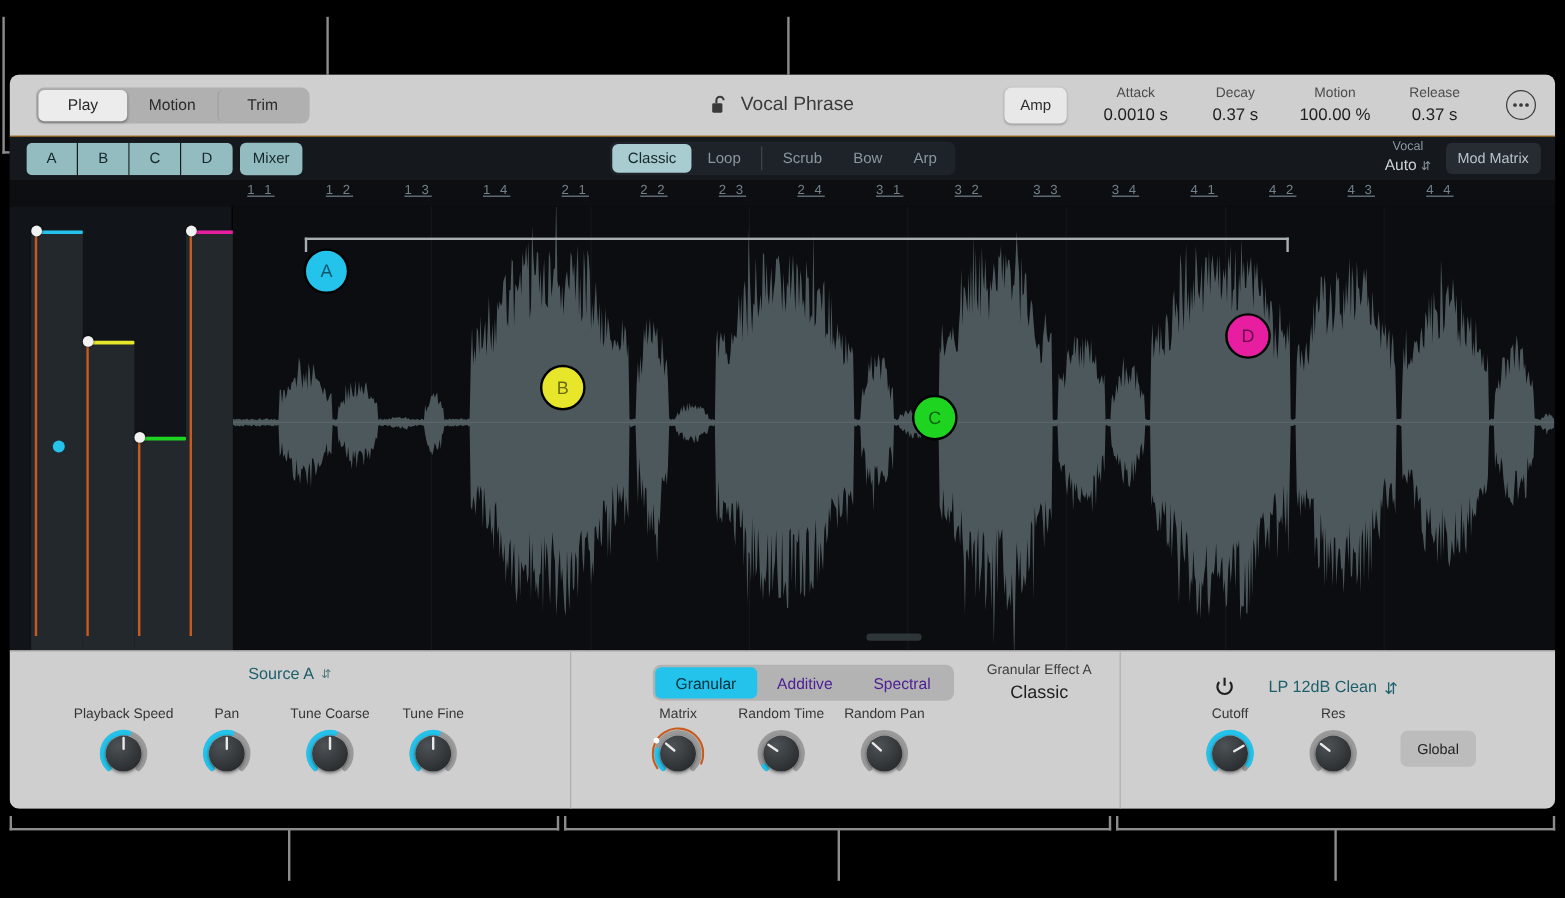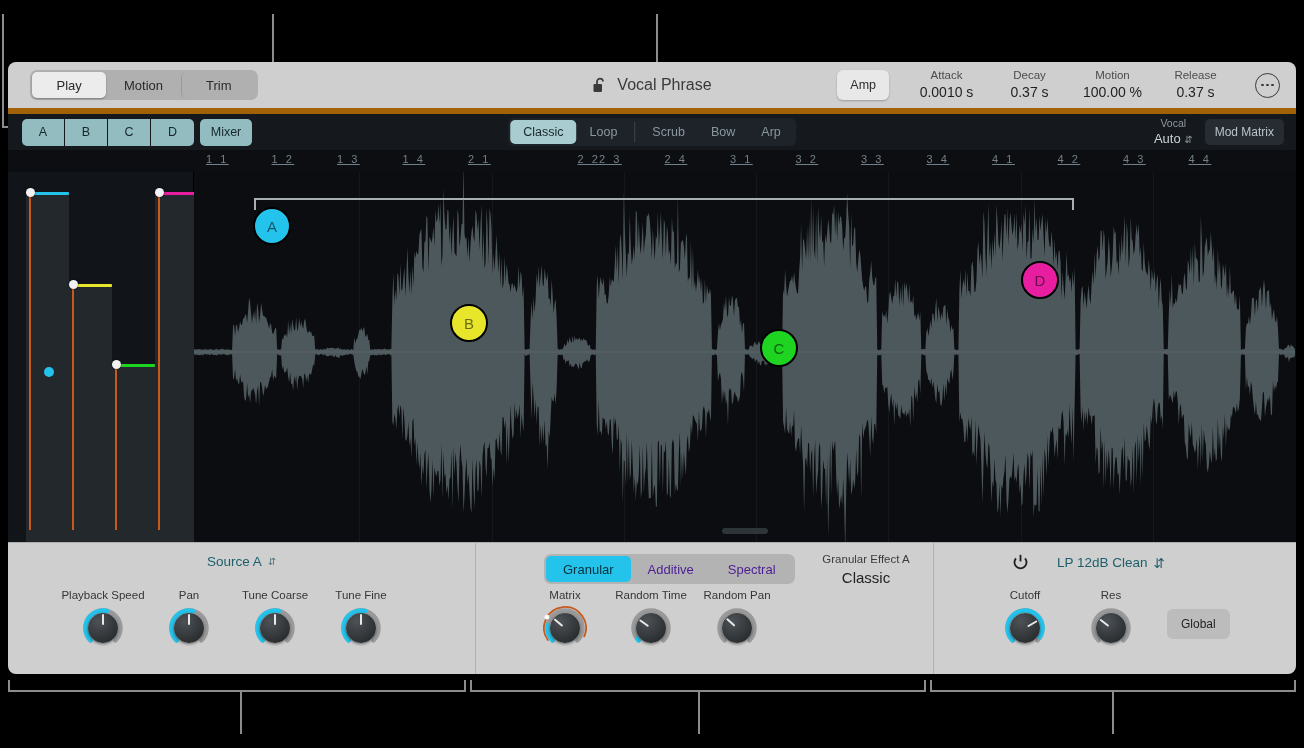"Play" .topbar { border-bottom: 6px solid #a16207 -> 1px solid #a16207 }
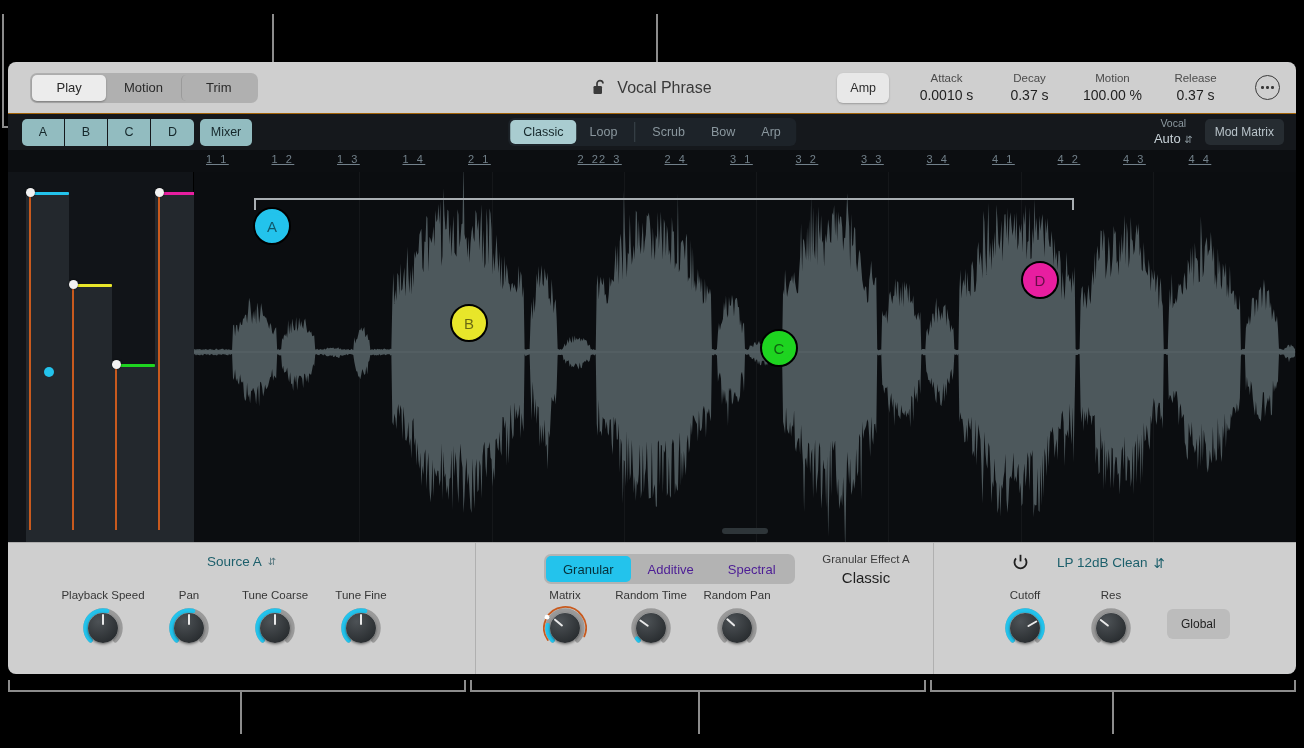"2 2" div.tick { margin-left: 44px -> none }
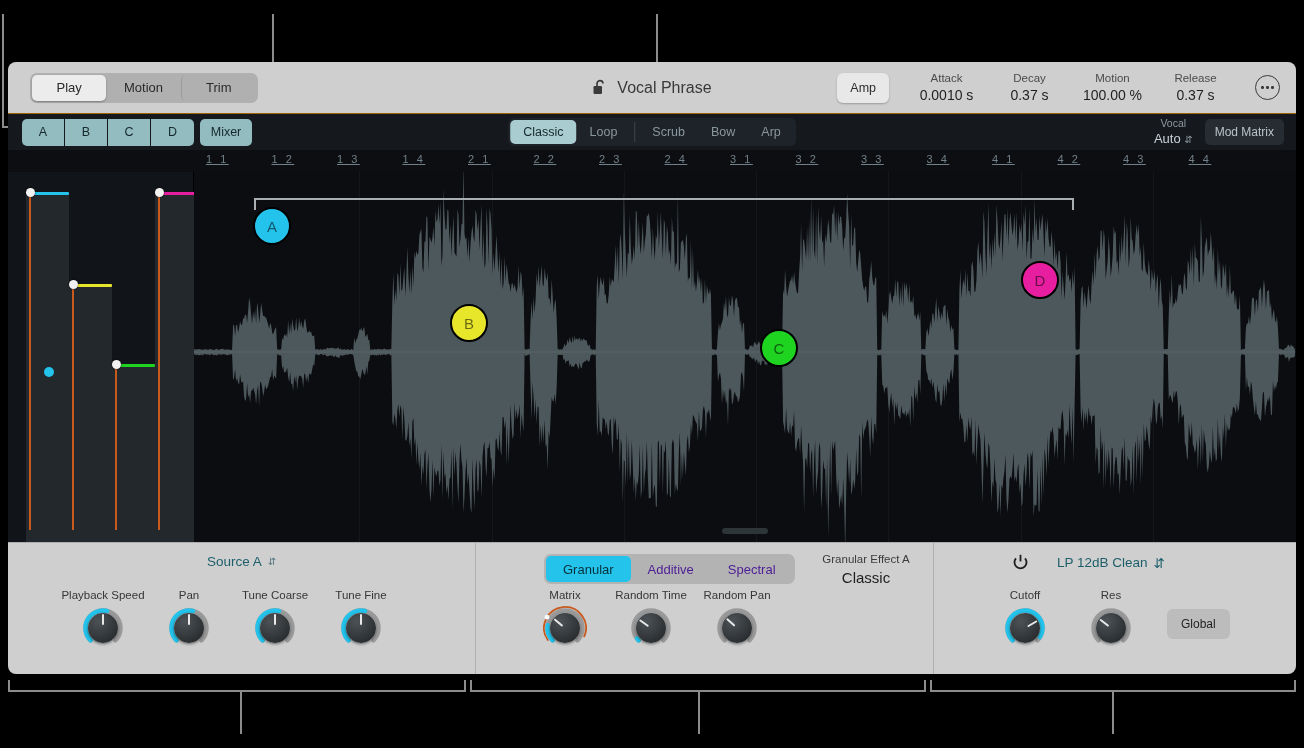"LP 12dB Clean" .filt-head { padding-top: 11px -> 21px }
